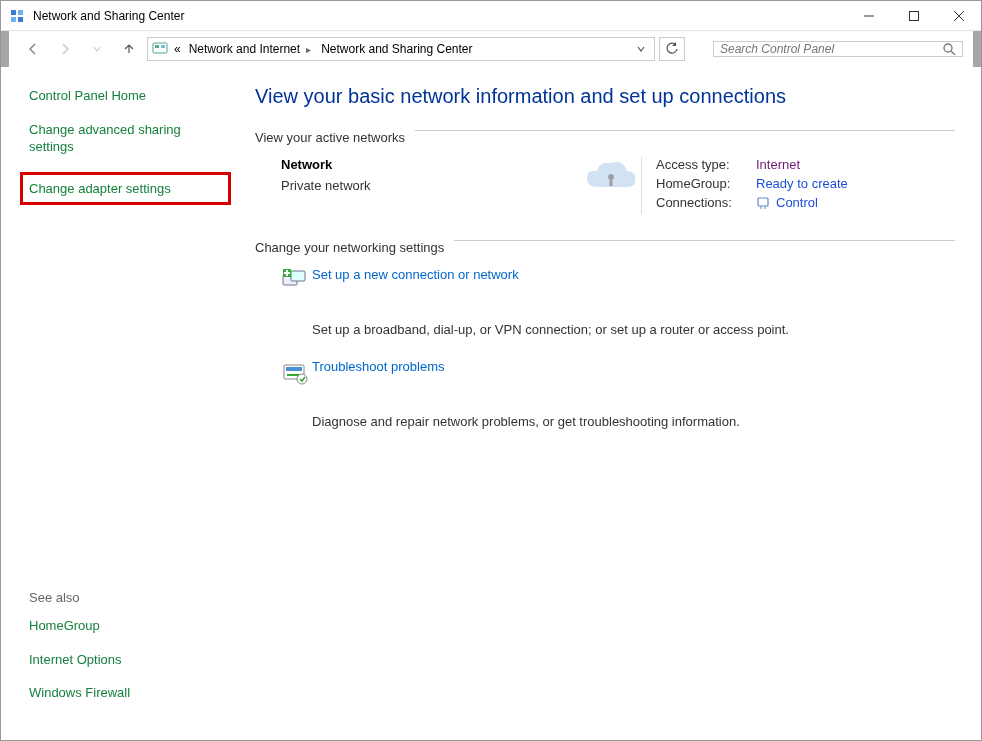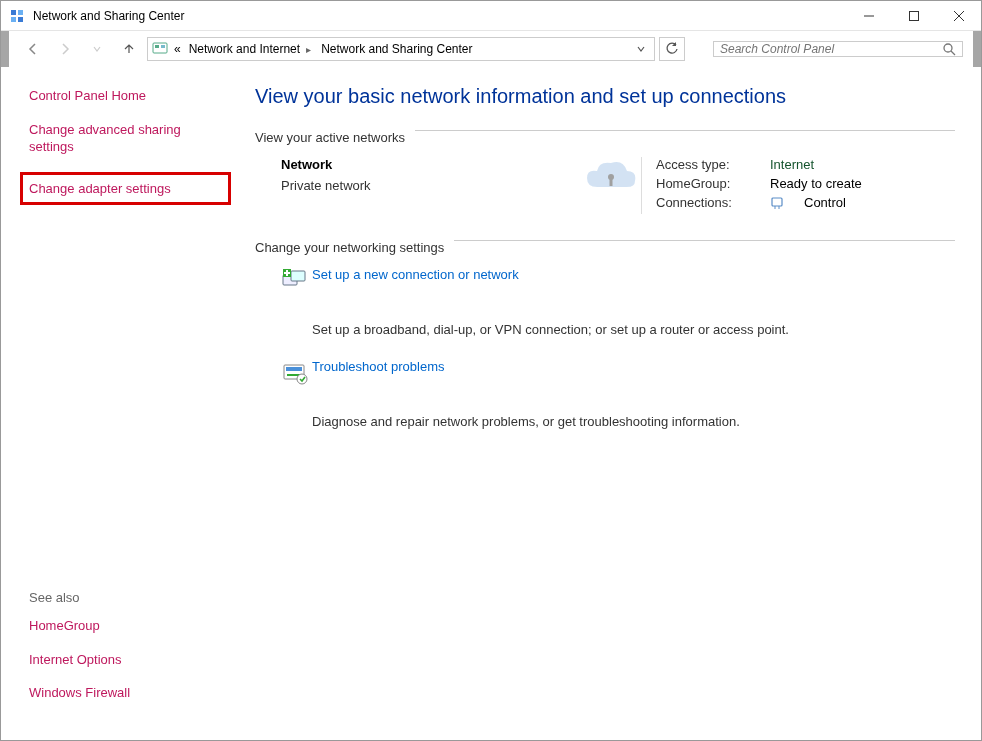"Control Panel Home" .sidebar .link { color: #be185d -> #15803d }
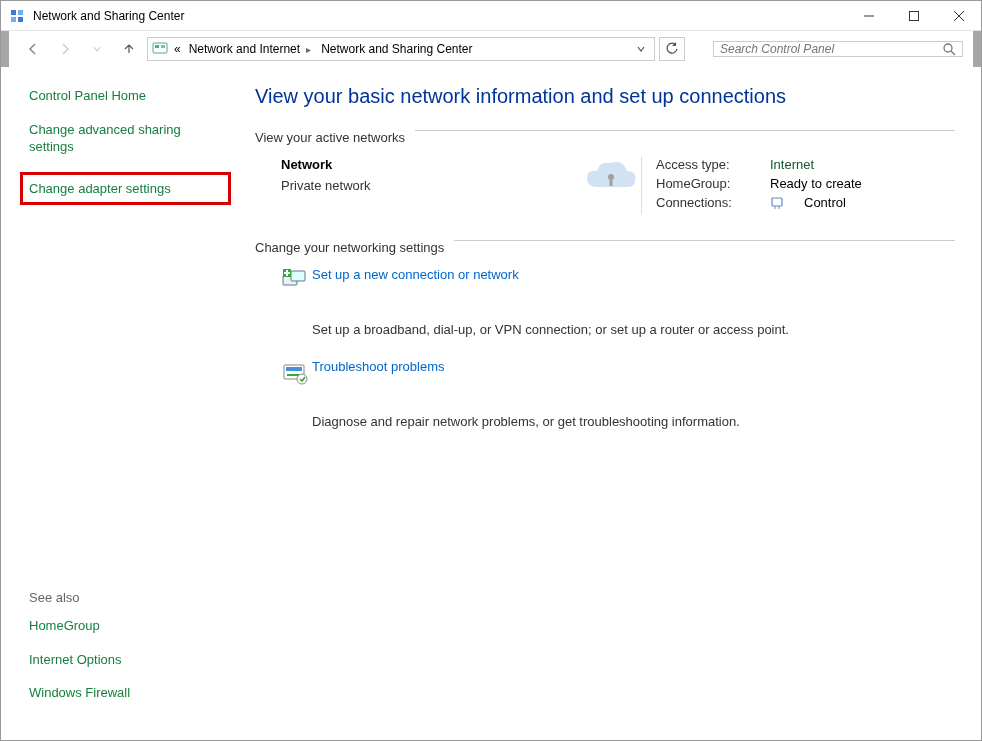"Access type:" .net-row { gap: 20px -> 6px }
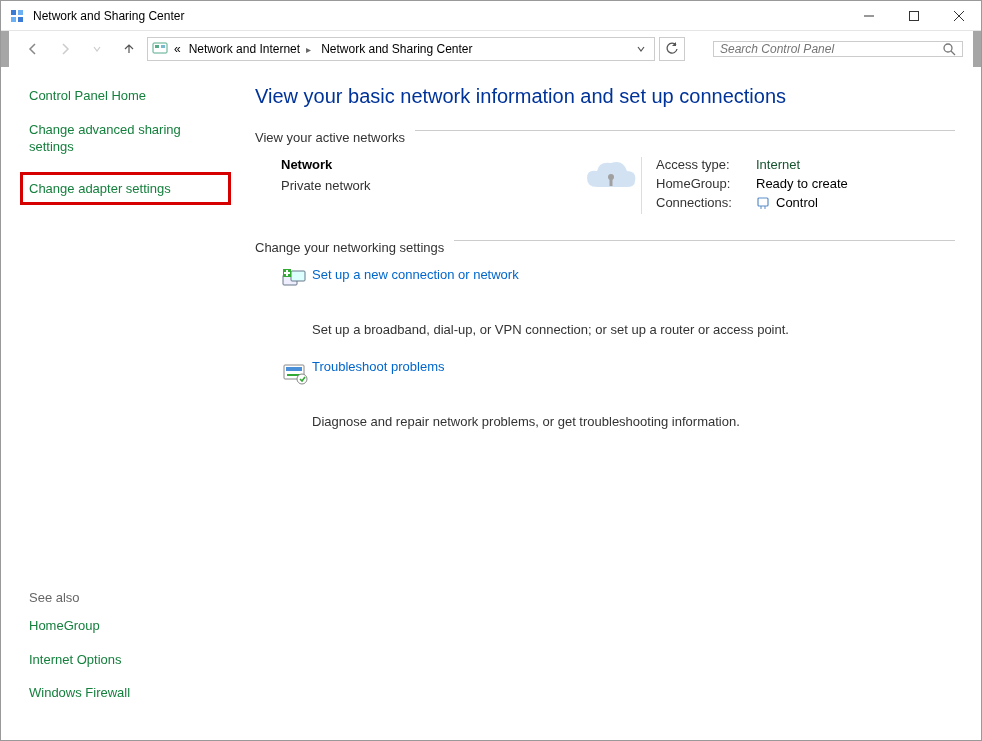"Internet" .net-row .val { color: #14532d -> #701a75 }
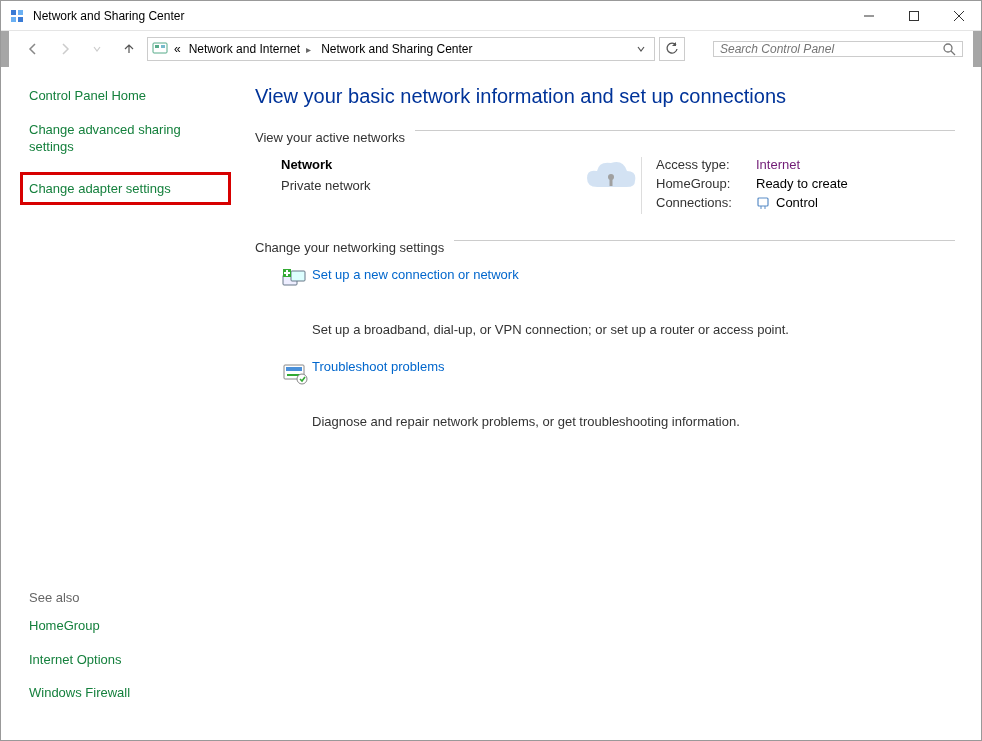"Ready to create" .net-row .val.link { color: #000000 -> #1d4ed8 }
